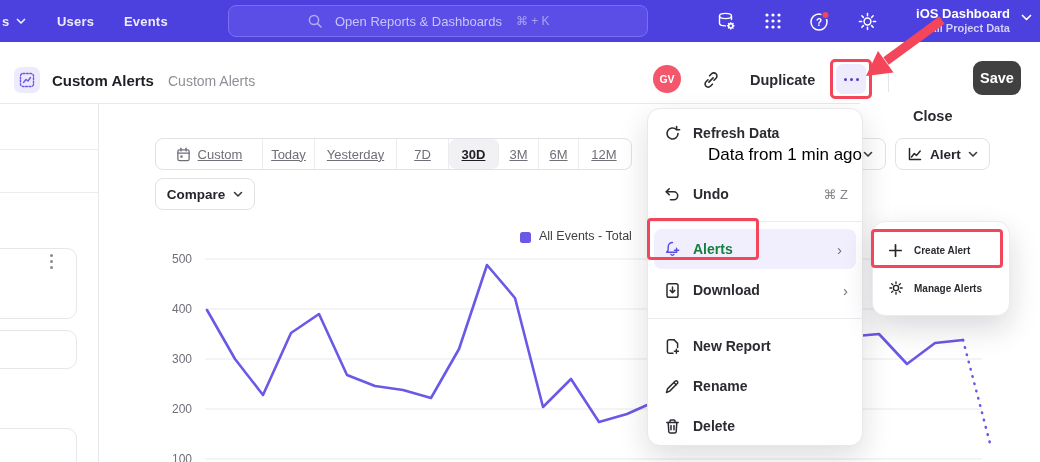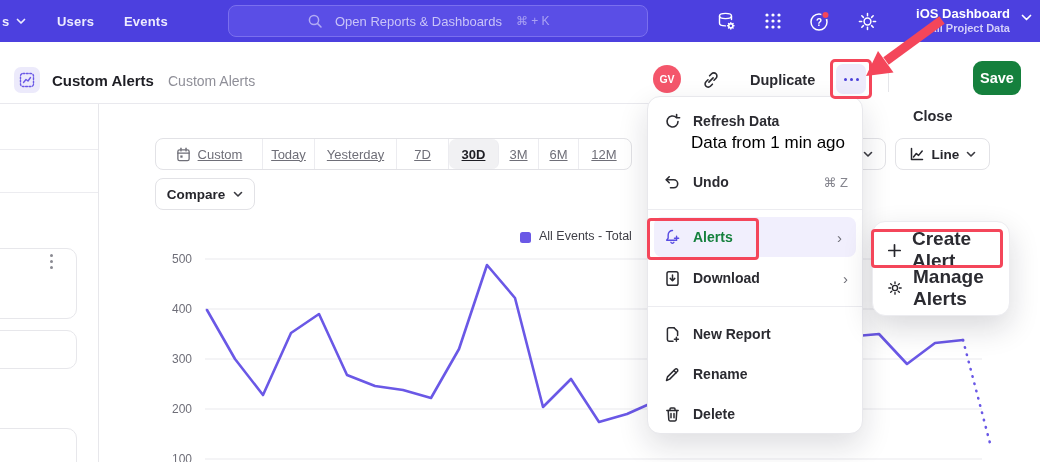"Save" #save-btn { background: #15803d -> #404040 }
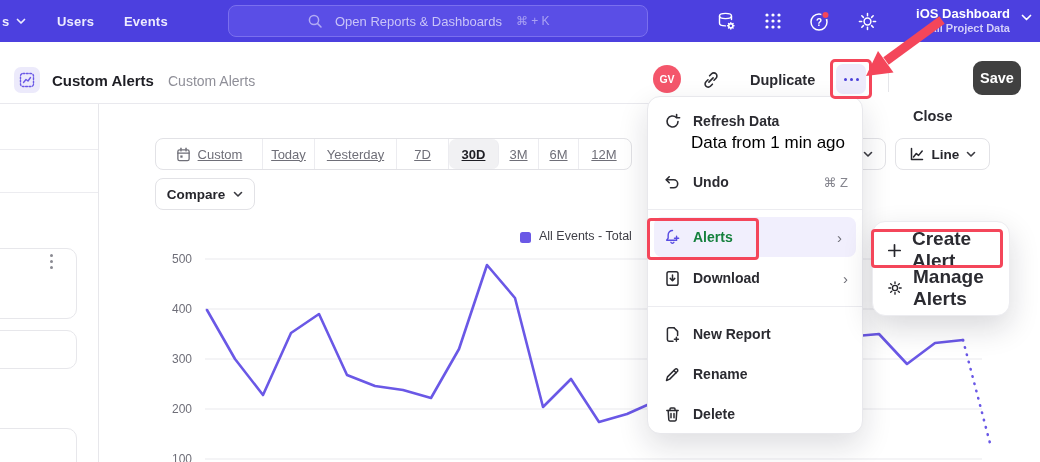"Refresh Data" #menu { text-align: none -> right; top: 96px -> 108px }
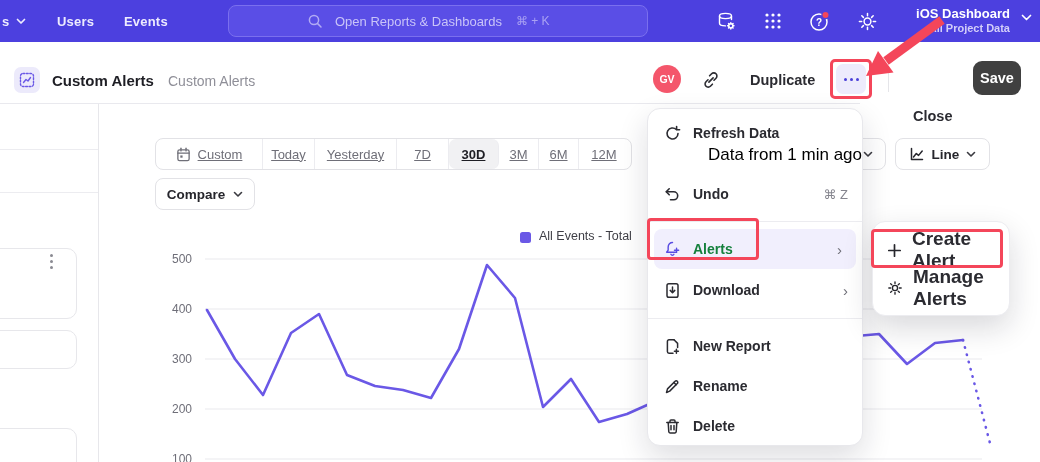"Line" span { text: Line -> Alert }
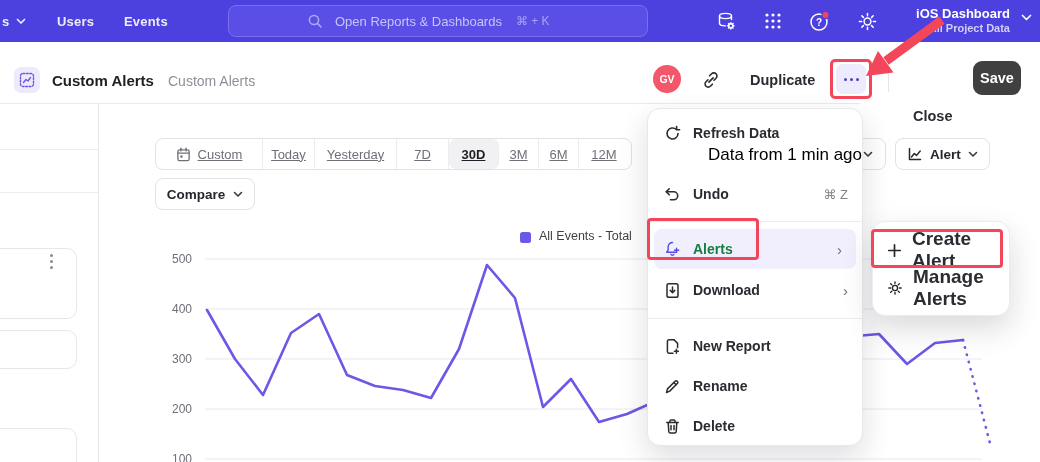"Create Alert" #submenu .m-label { font-size: 19px -> 10px }
